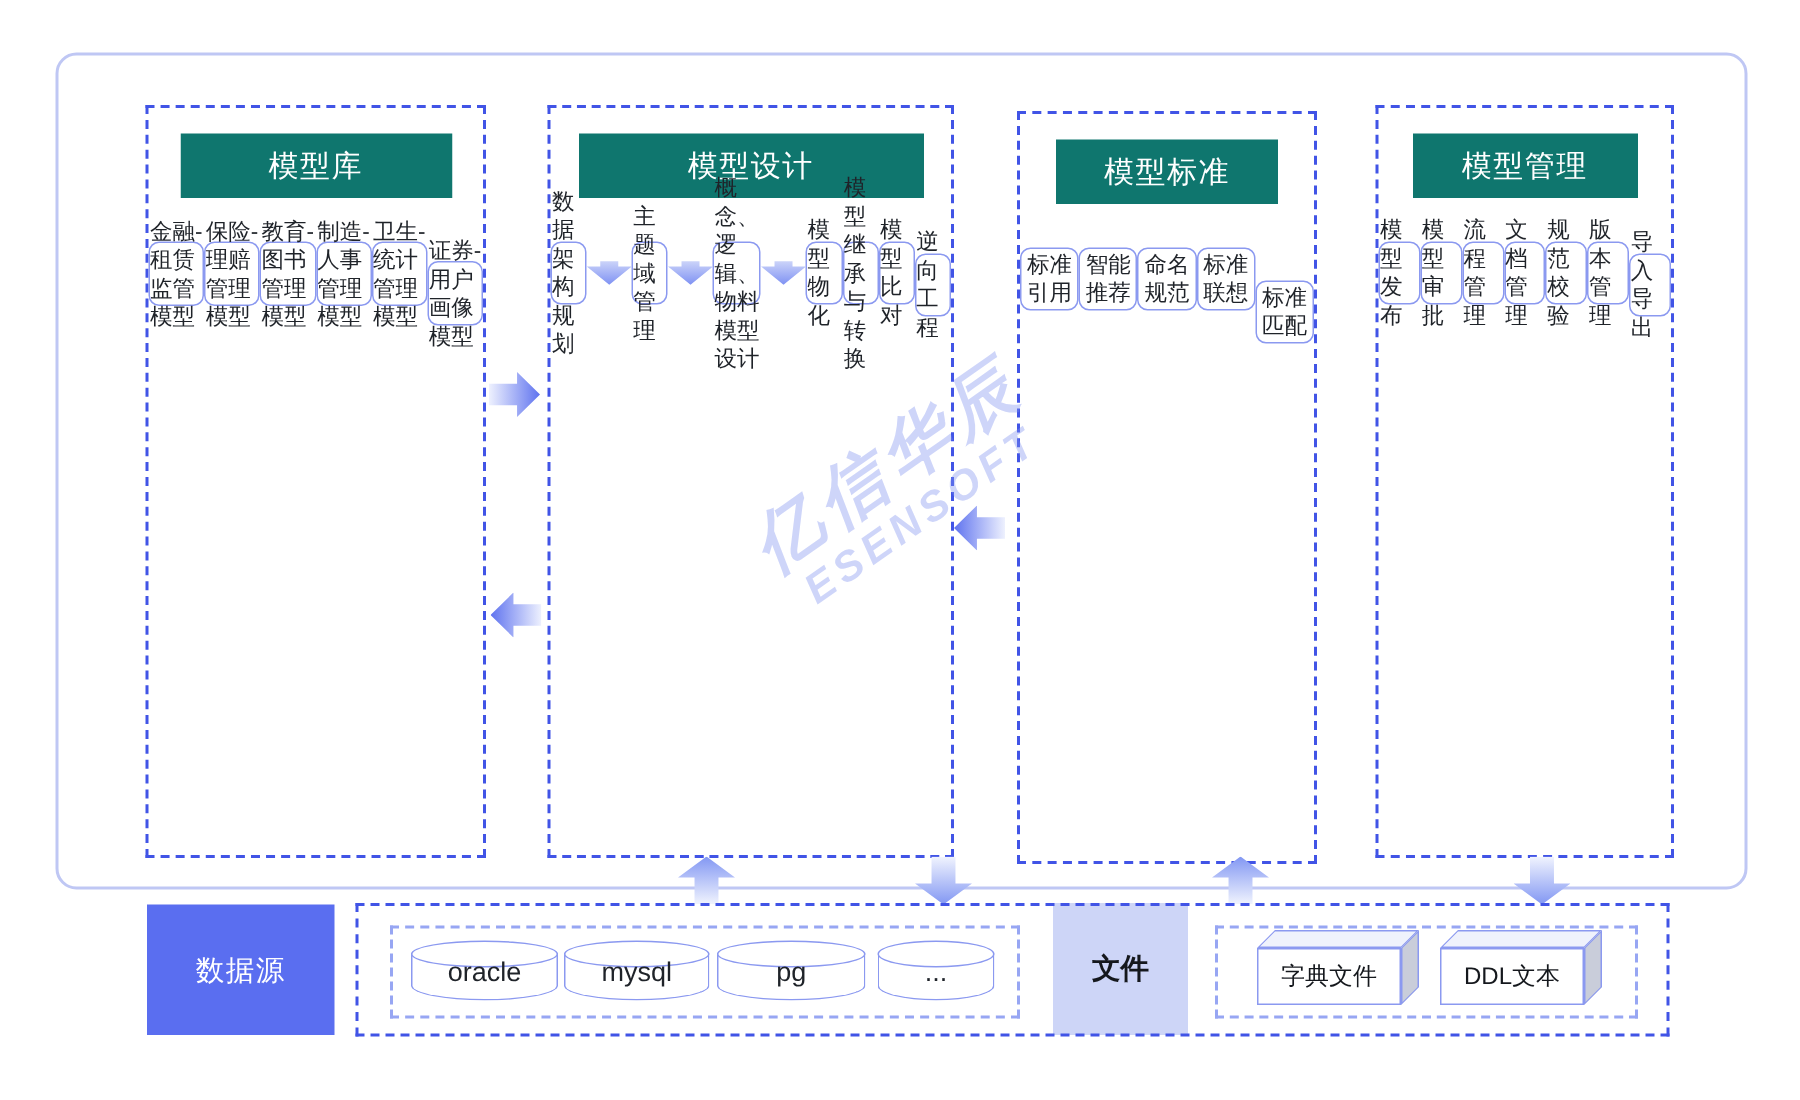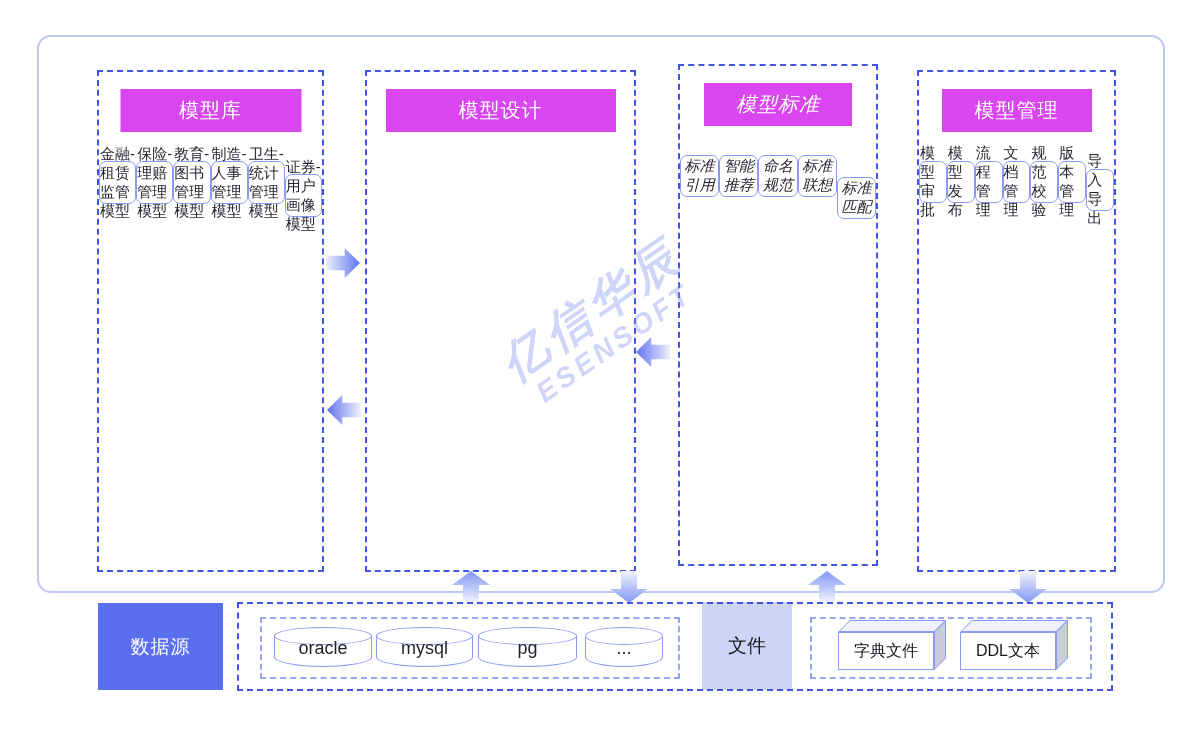"模型库" .col-header { background: #d946ef -> #0f766e }
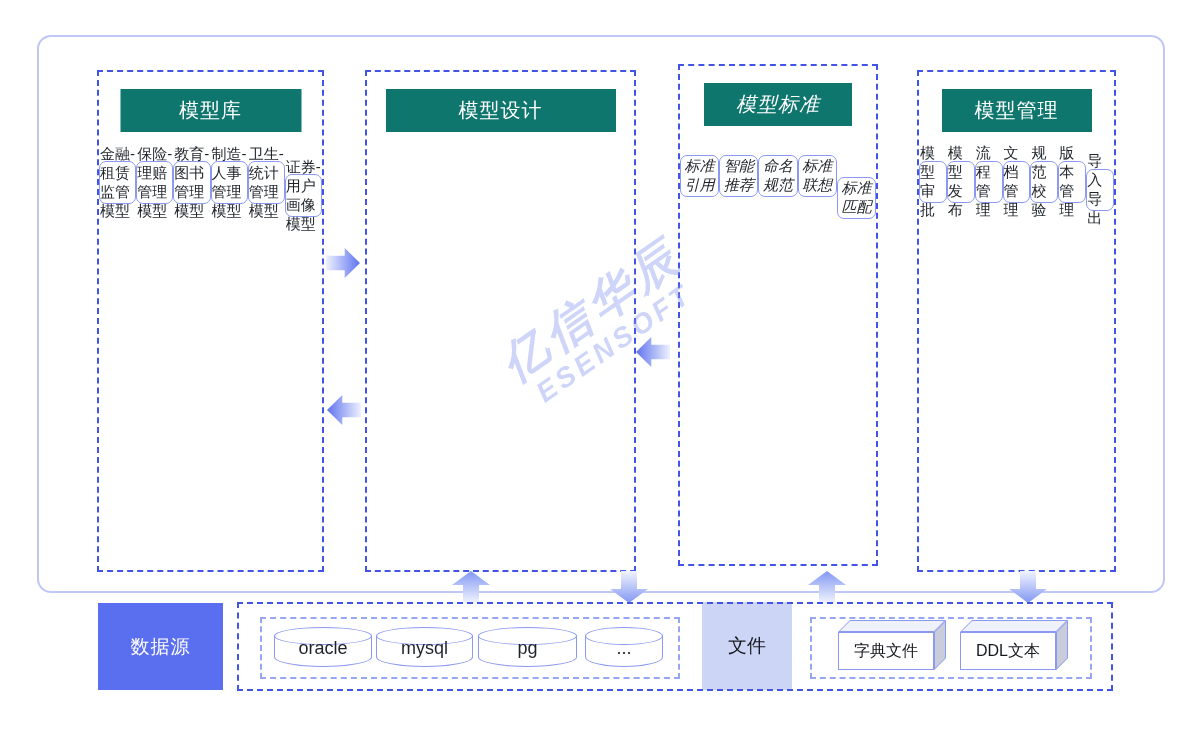"模型标准" .col3 { font-style: italic -> none; top: 64px -> 74px }
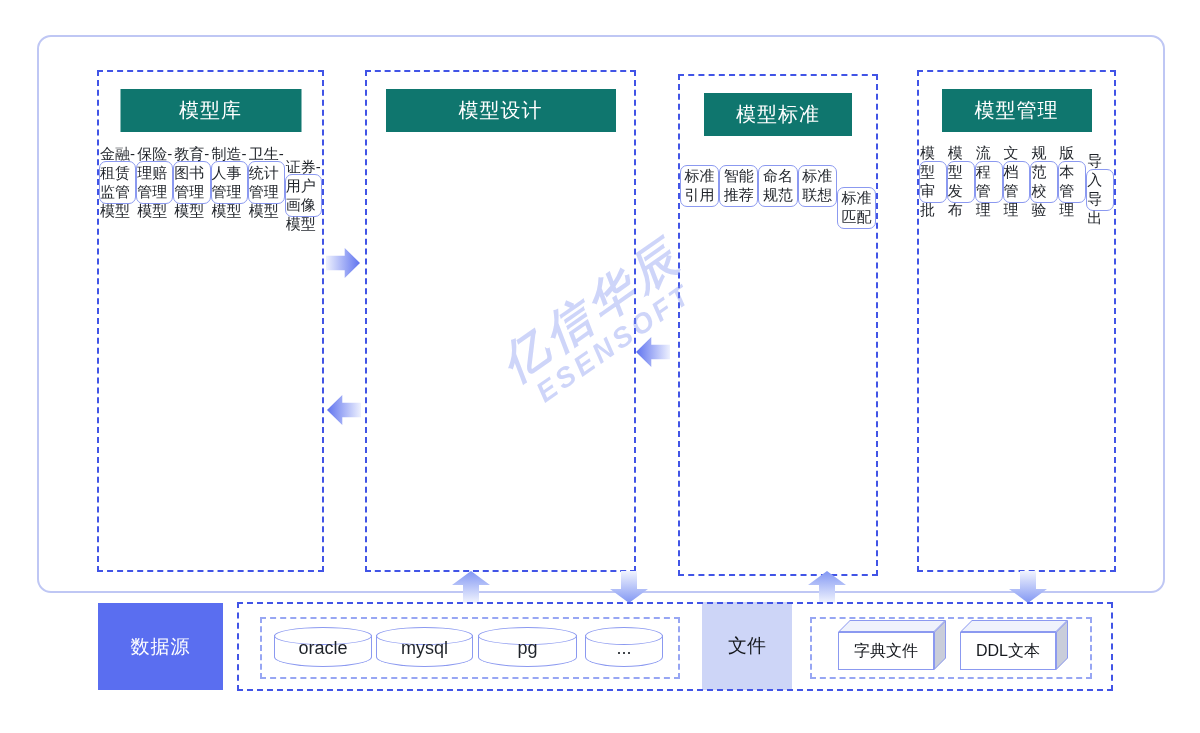"数据架构规划" div.items { html: none -> <div> <div>数据架构规划</div> <div></div> <div>主题域管理</div> <div></div> <div>概念、逻辑、物料模型设计</div> <div></div> <div>模型物化</div> <div>模型继承与转换</div> <div>模型比对</div> <div>逆向工程</div> </div> }
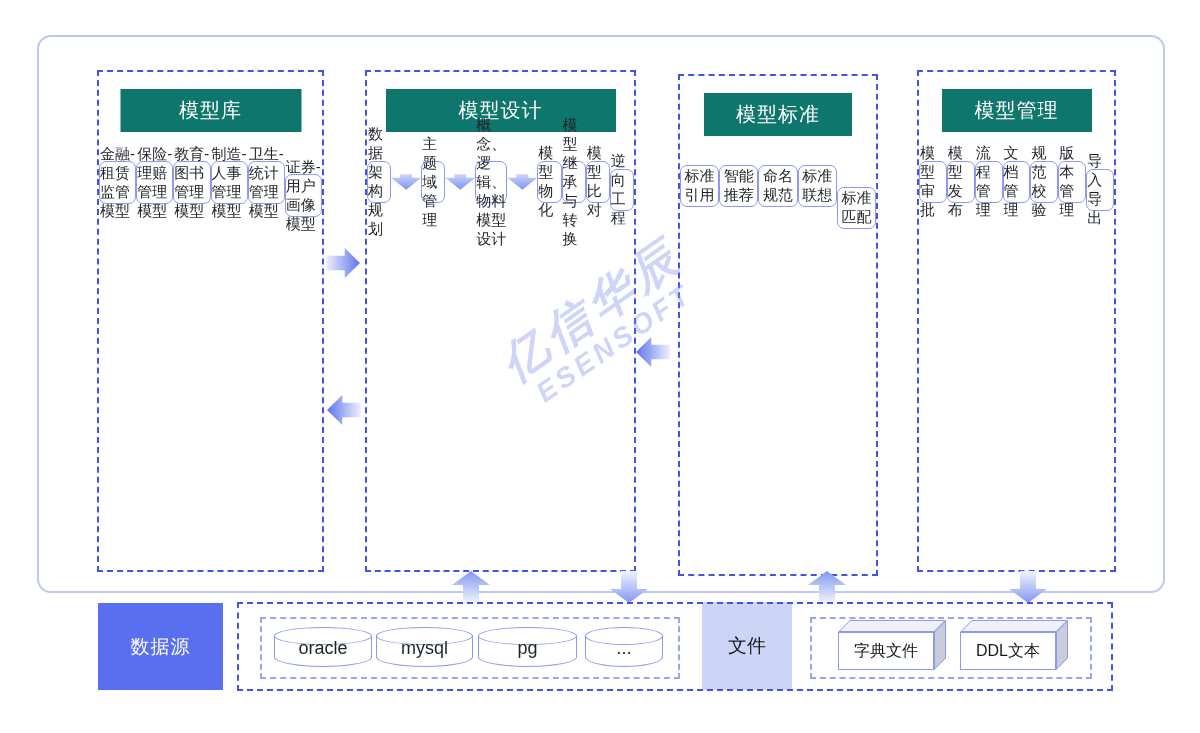"模型审批" div.item { order: before "模型发布" -> after "模型发布" }
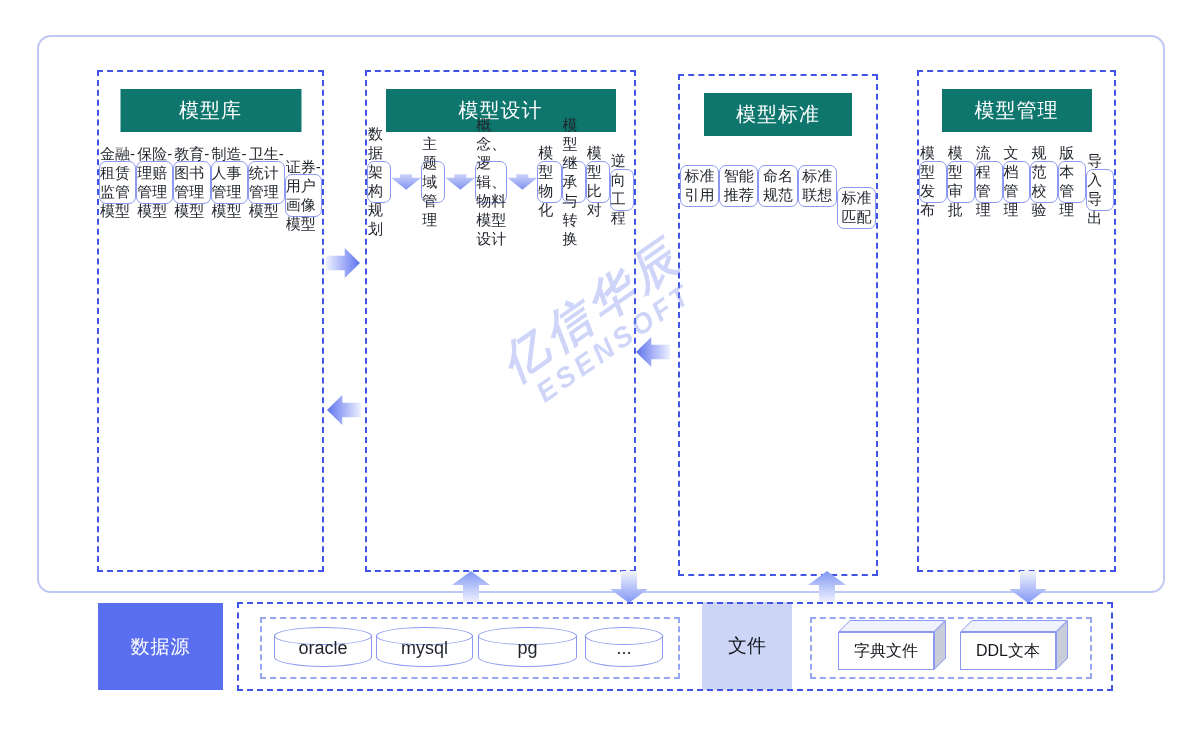"文件" .file-box { font-weight: none -> bold }
